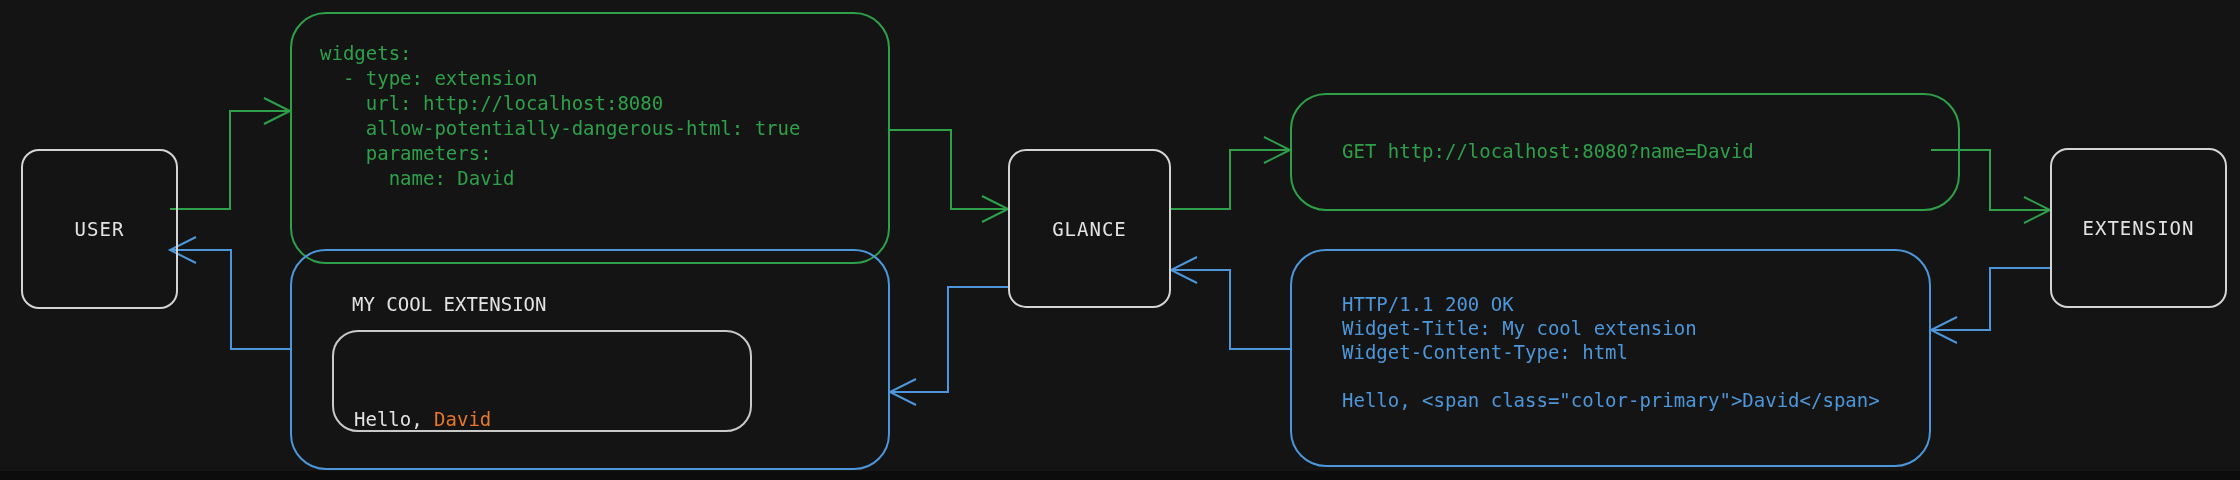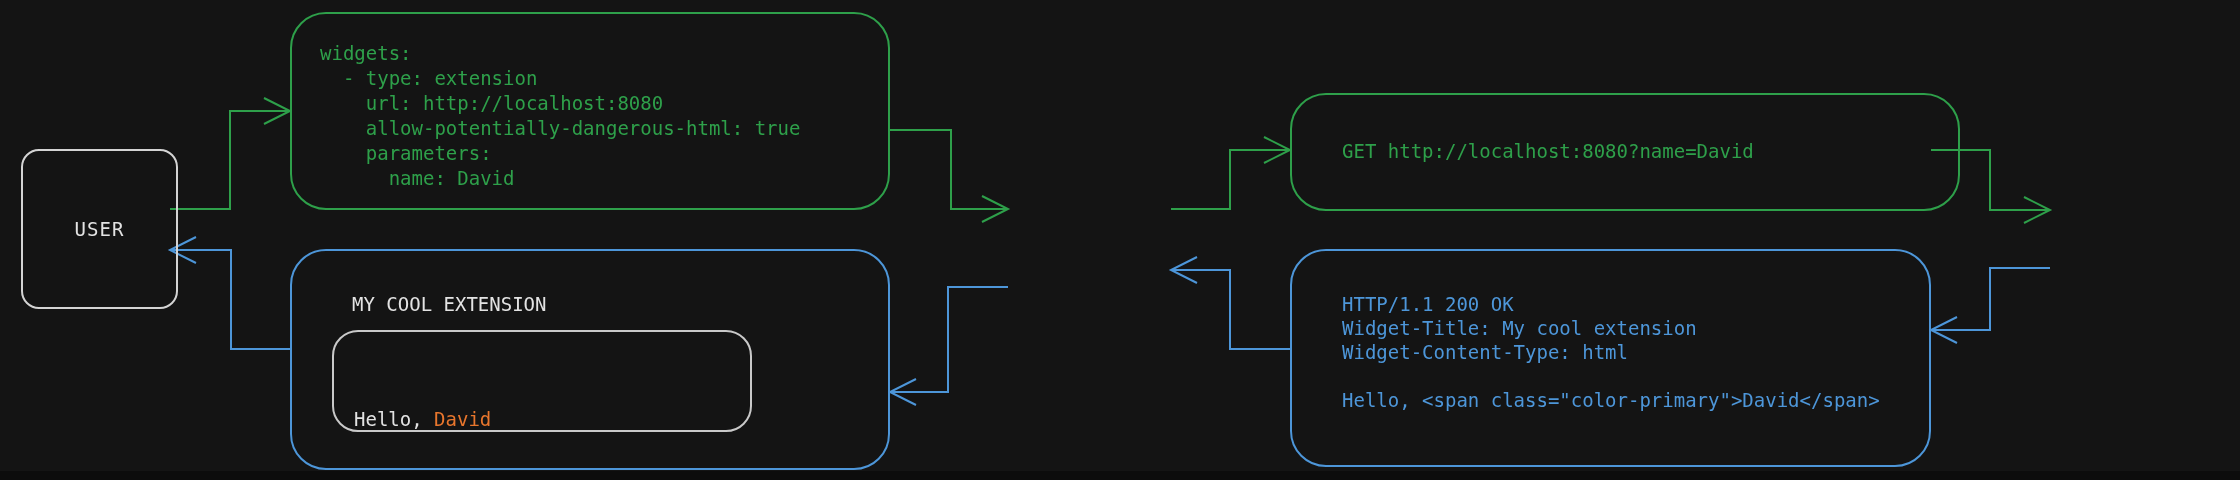"widgets:" .config { height: 198px -> 252px }
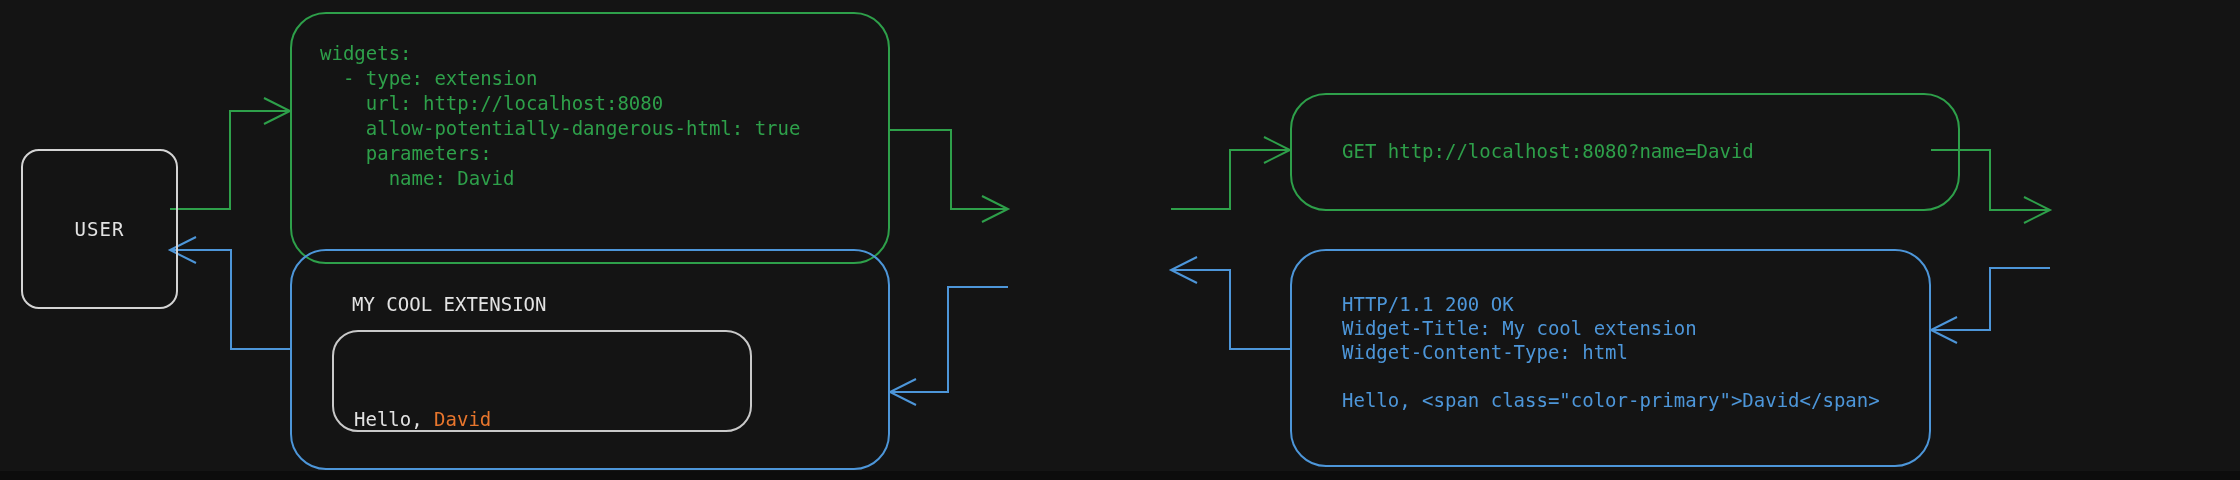"GLANCE" div.box { html: none -> <div> <span>GLANCE</span> </div> }
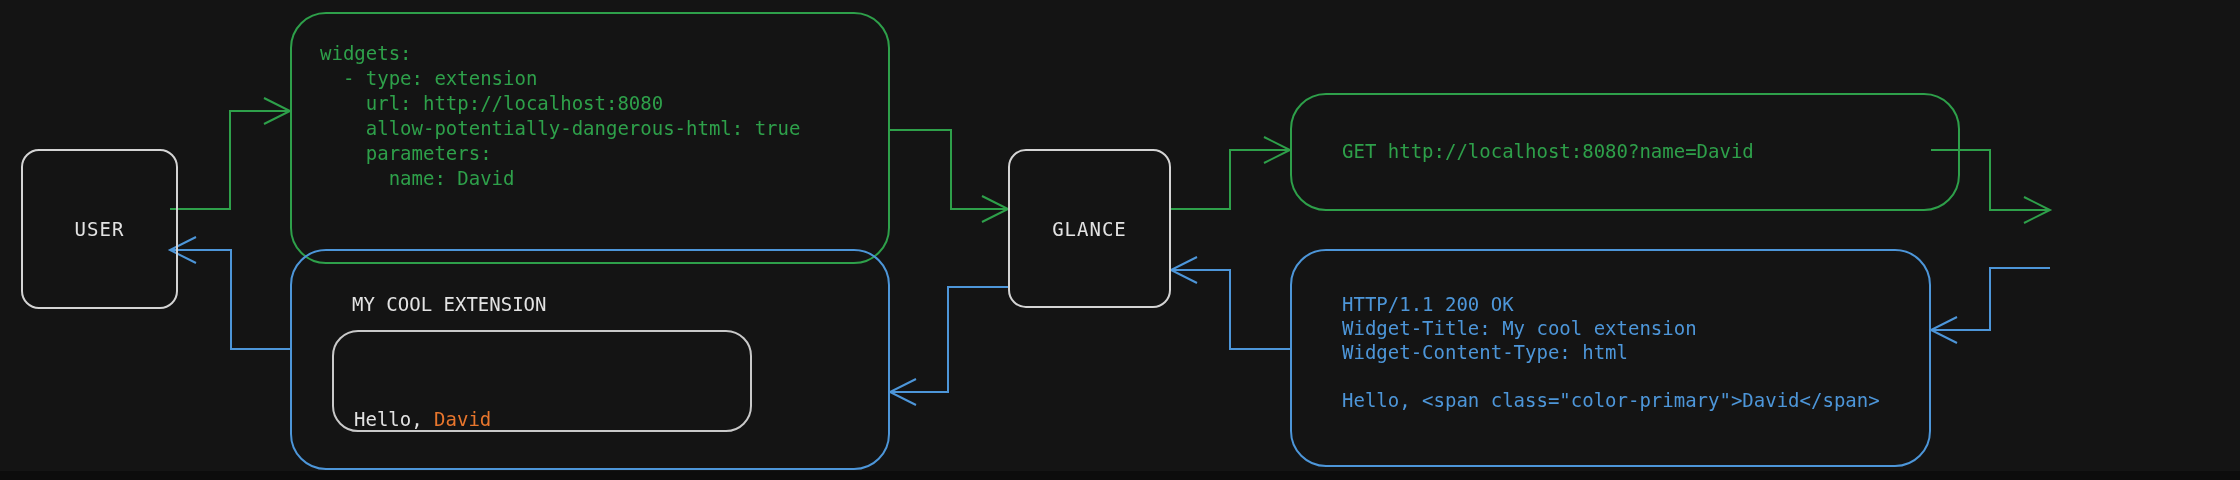"EXTENSION" div.box { html: none -> <div> <span>EXTENSION</span> </div> }
